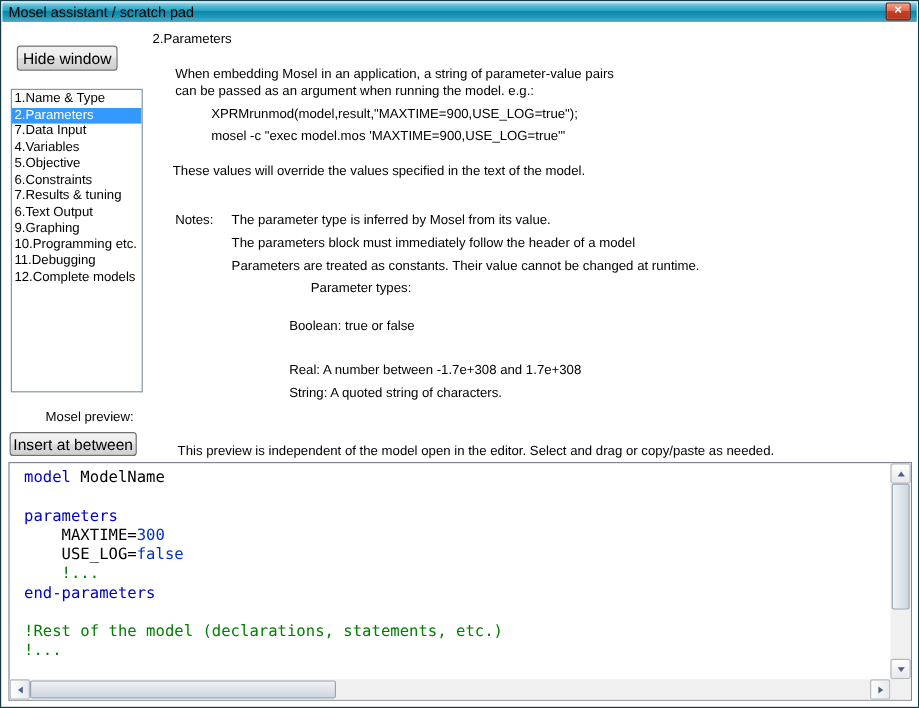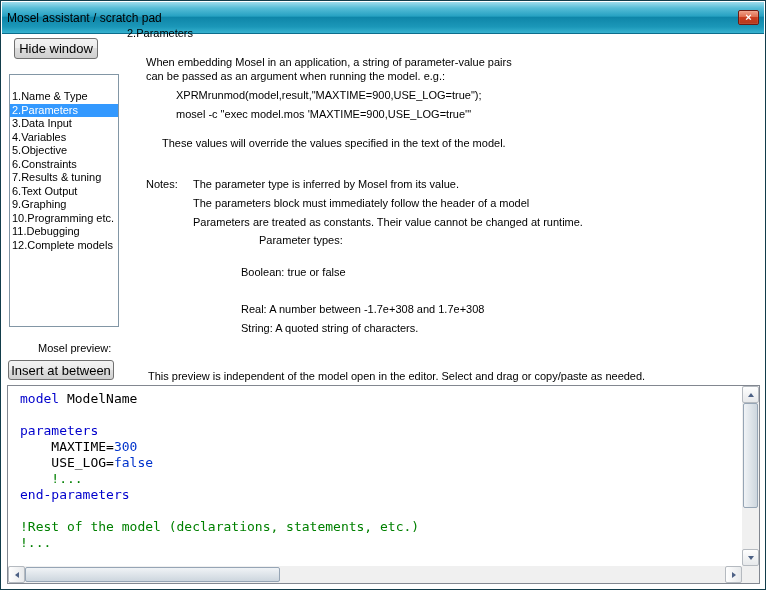"Mosel assistant / scratch pad" .titlebar { height: 32px -> 16px }
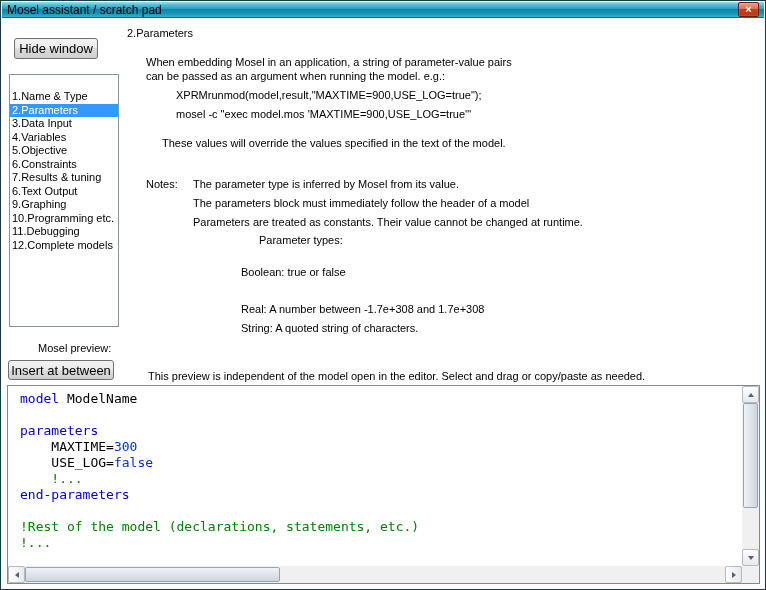"1.Name & Type" .listbox { padding-top: 15px -> 1px }
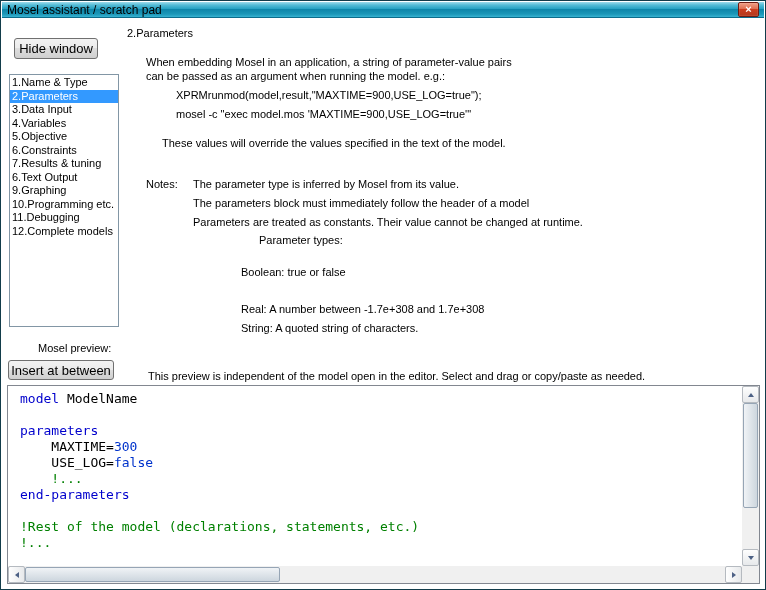"3.Data Input" div.list-item { text: 3.Data -> 7.Data }
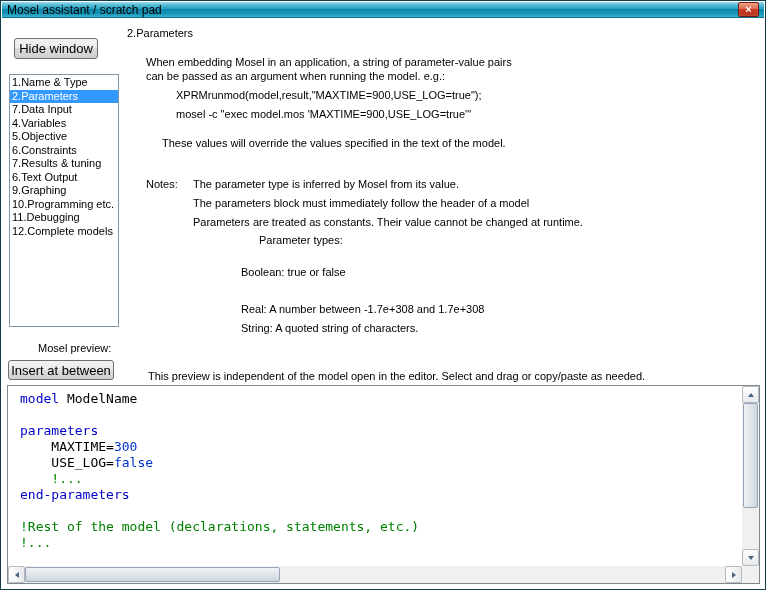"These values will override the" div.txt { left: 161px -> 143px }
